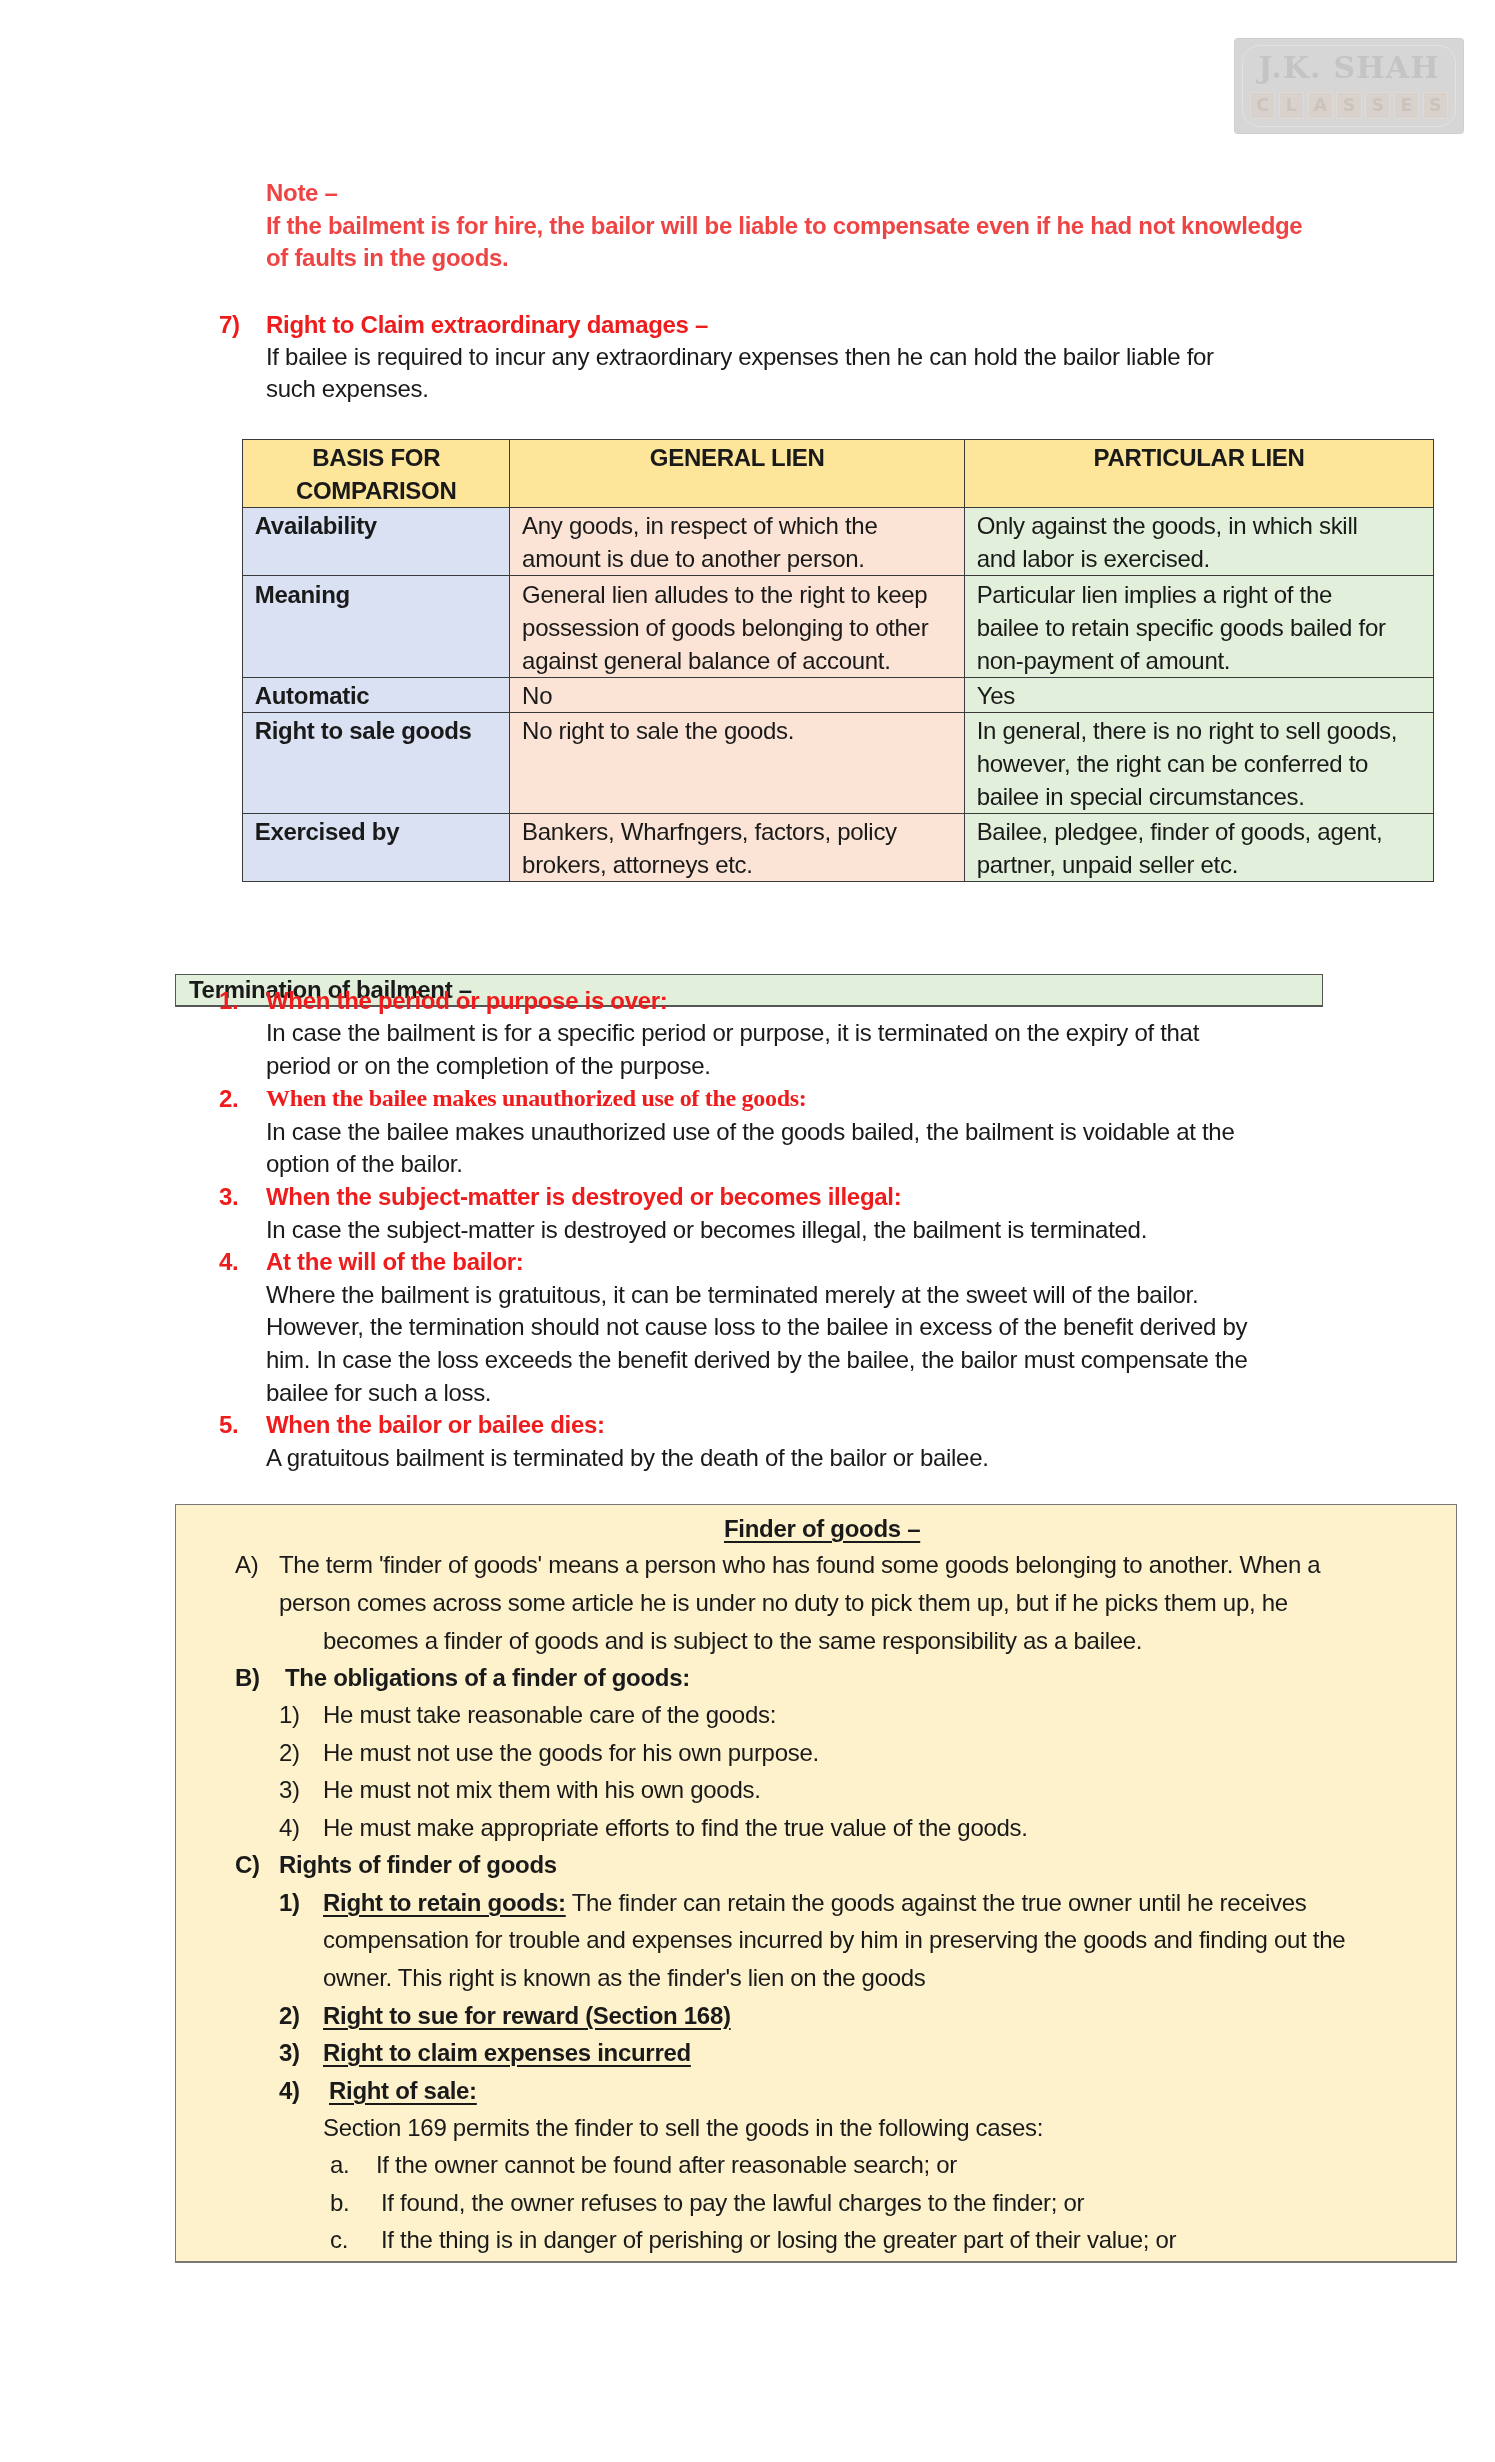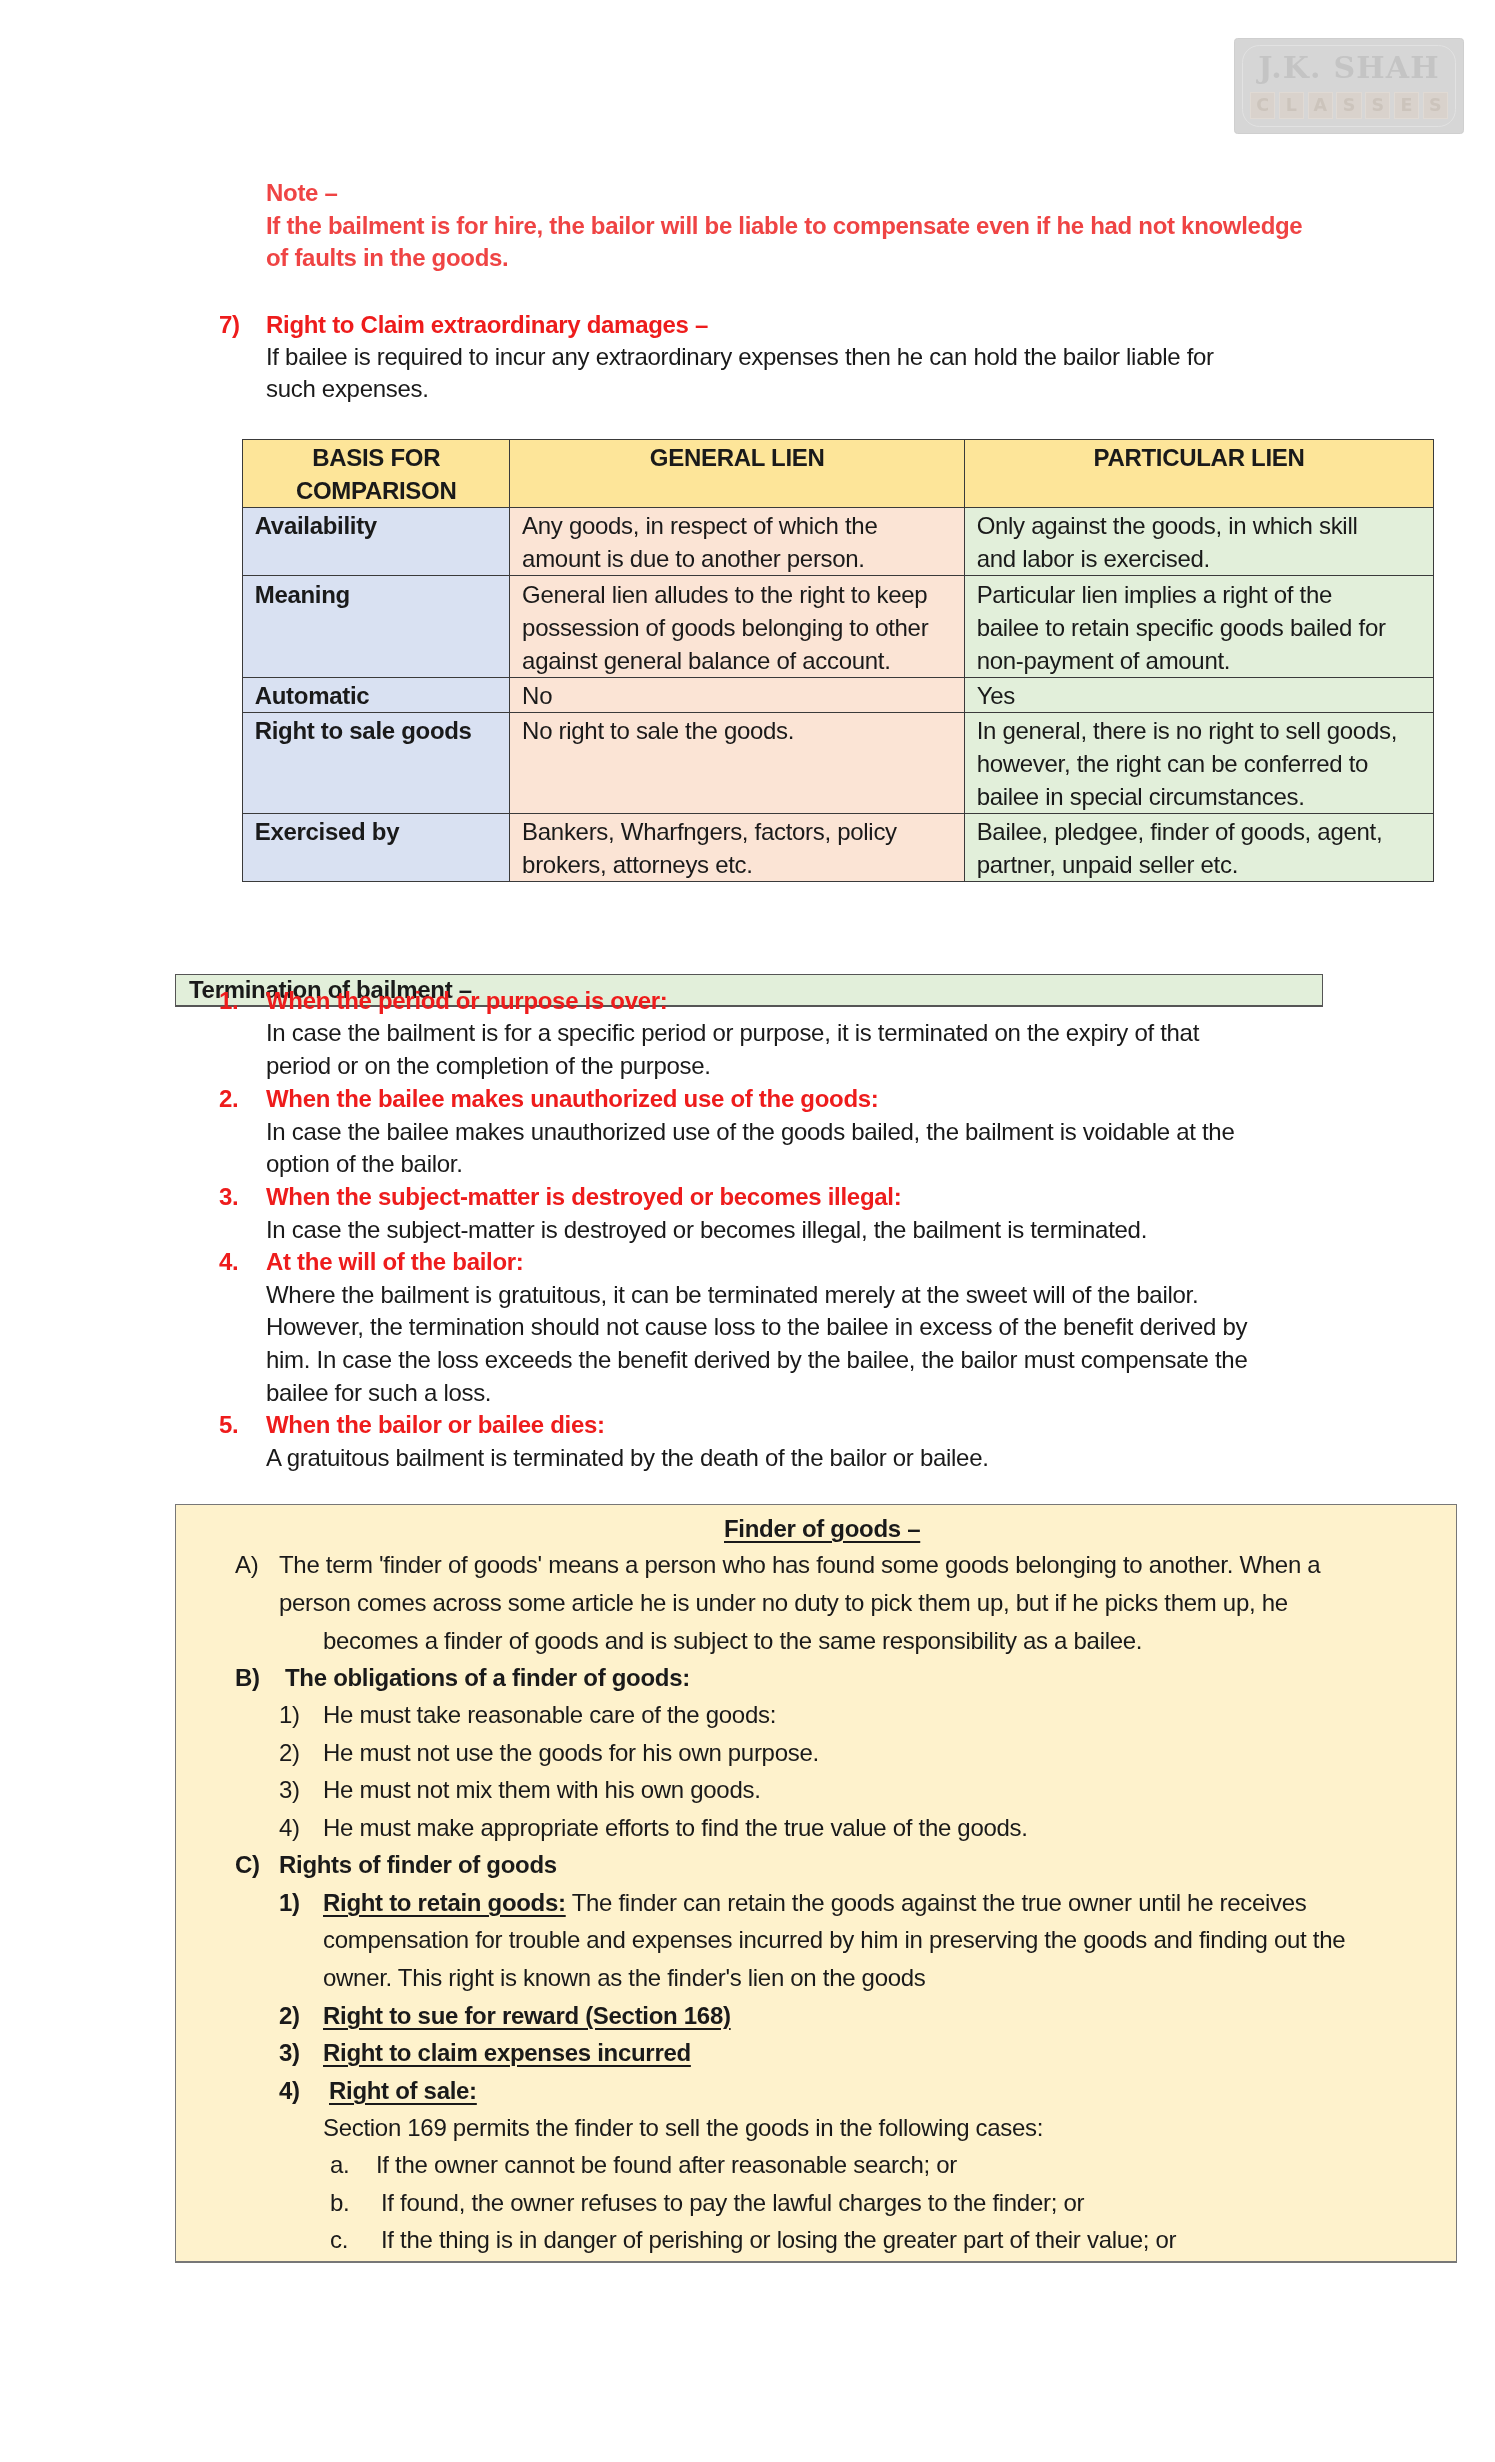"When the bailee makes unauthorized" div.abs { font-family: none -> Liberation Serif, serif }
